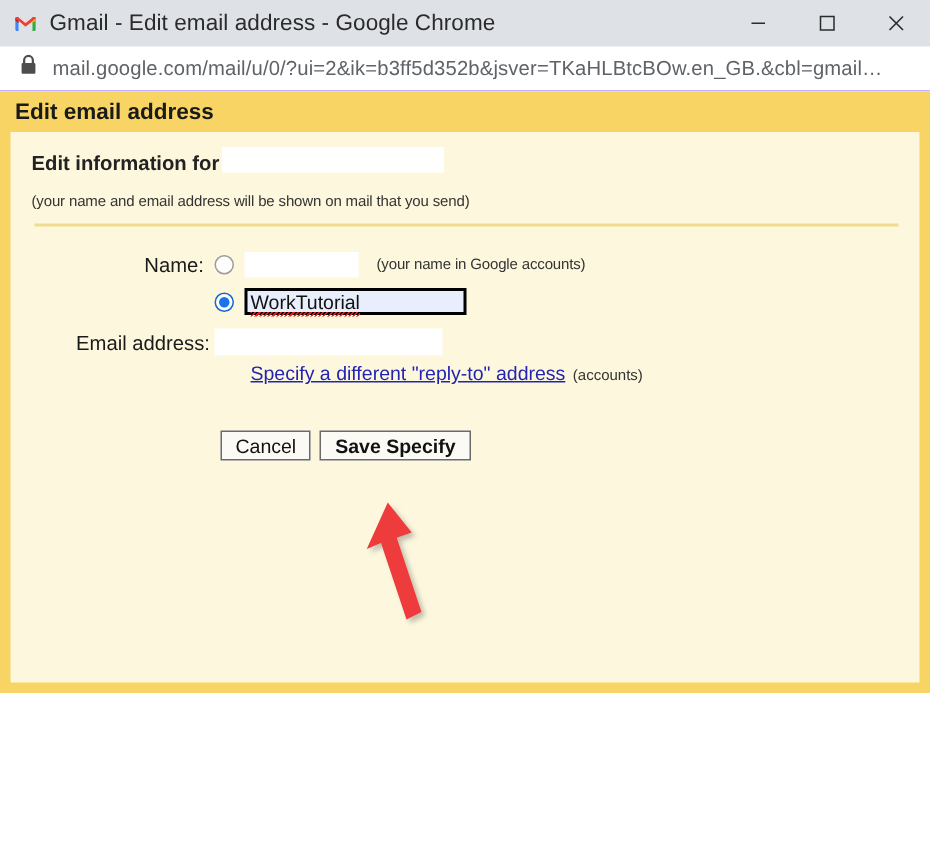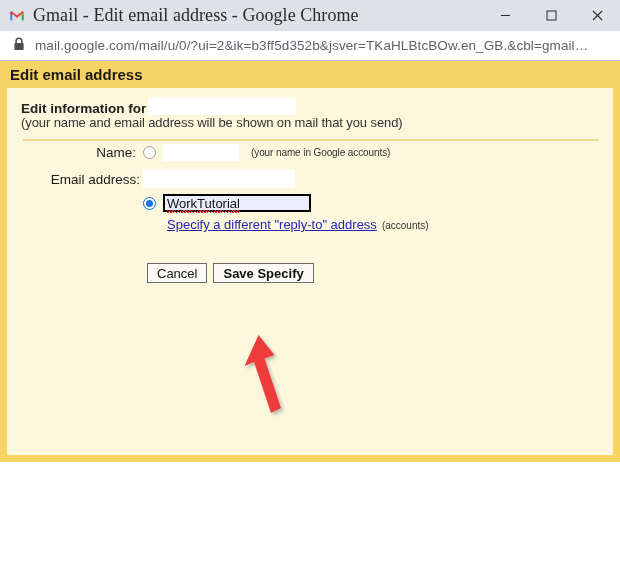"Gmail - Edit email address" .title-text { font-family: Liberation Serif, serif -> none; font-size: 18px -> 15px }
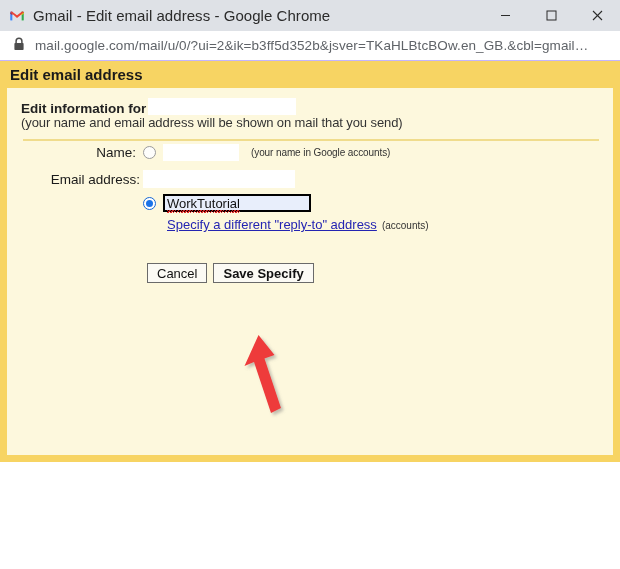"(your name and email address" .info-sub { font-size: 13px -> 10px; margin-top: 1px -> 15px }
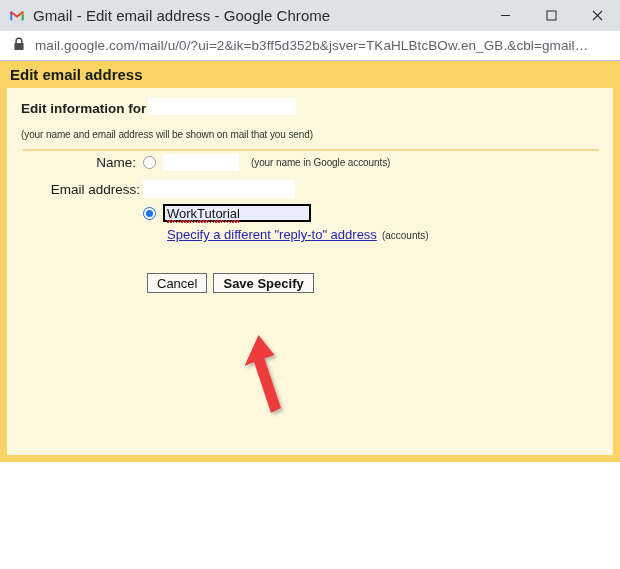"Name:" .form { margin-top: none -> 14px }
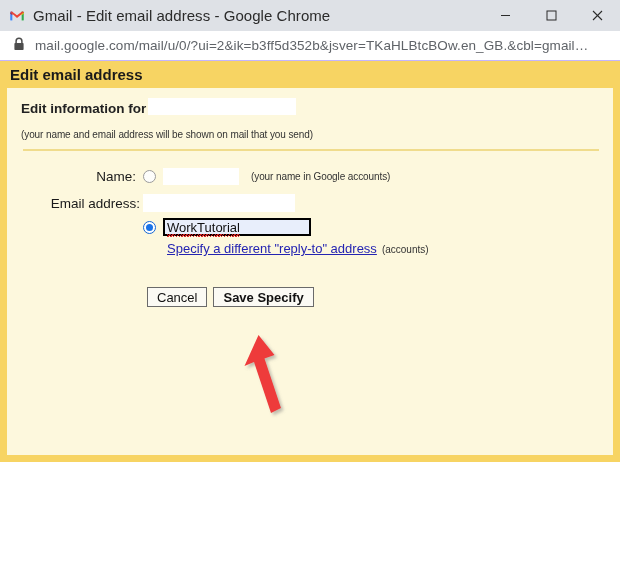"Email address:" div.row { order: before "WorkTutorial" -> after "WorkTutorial" }
